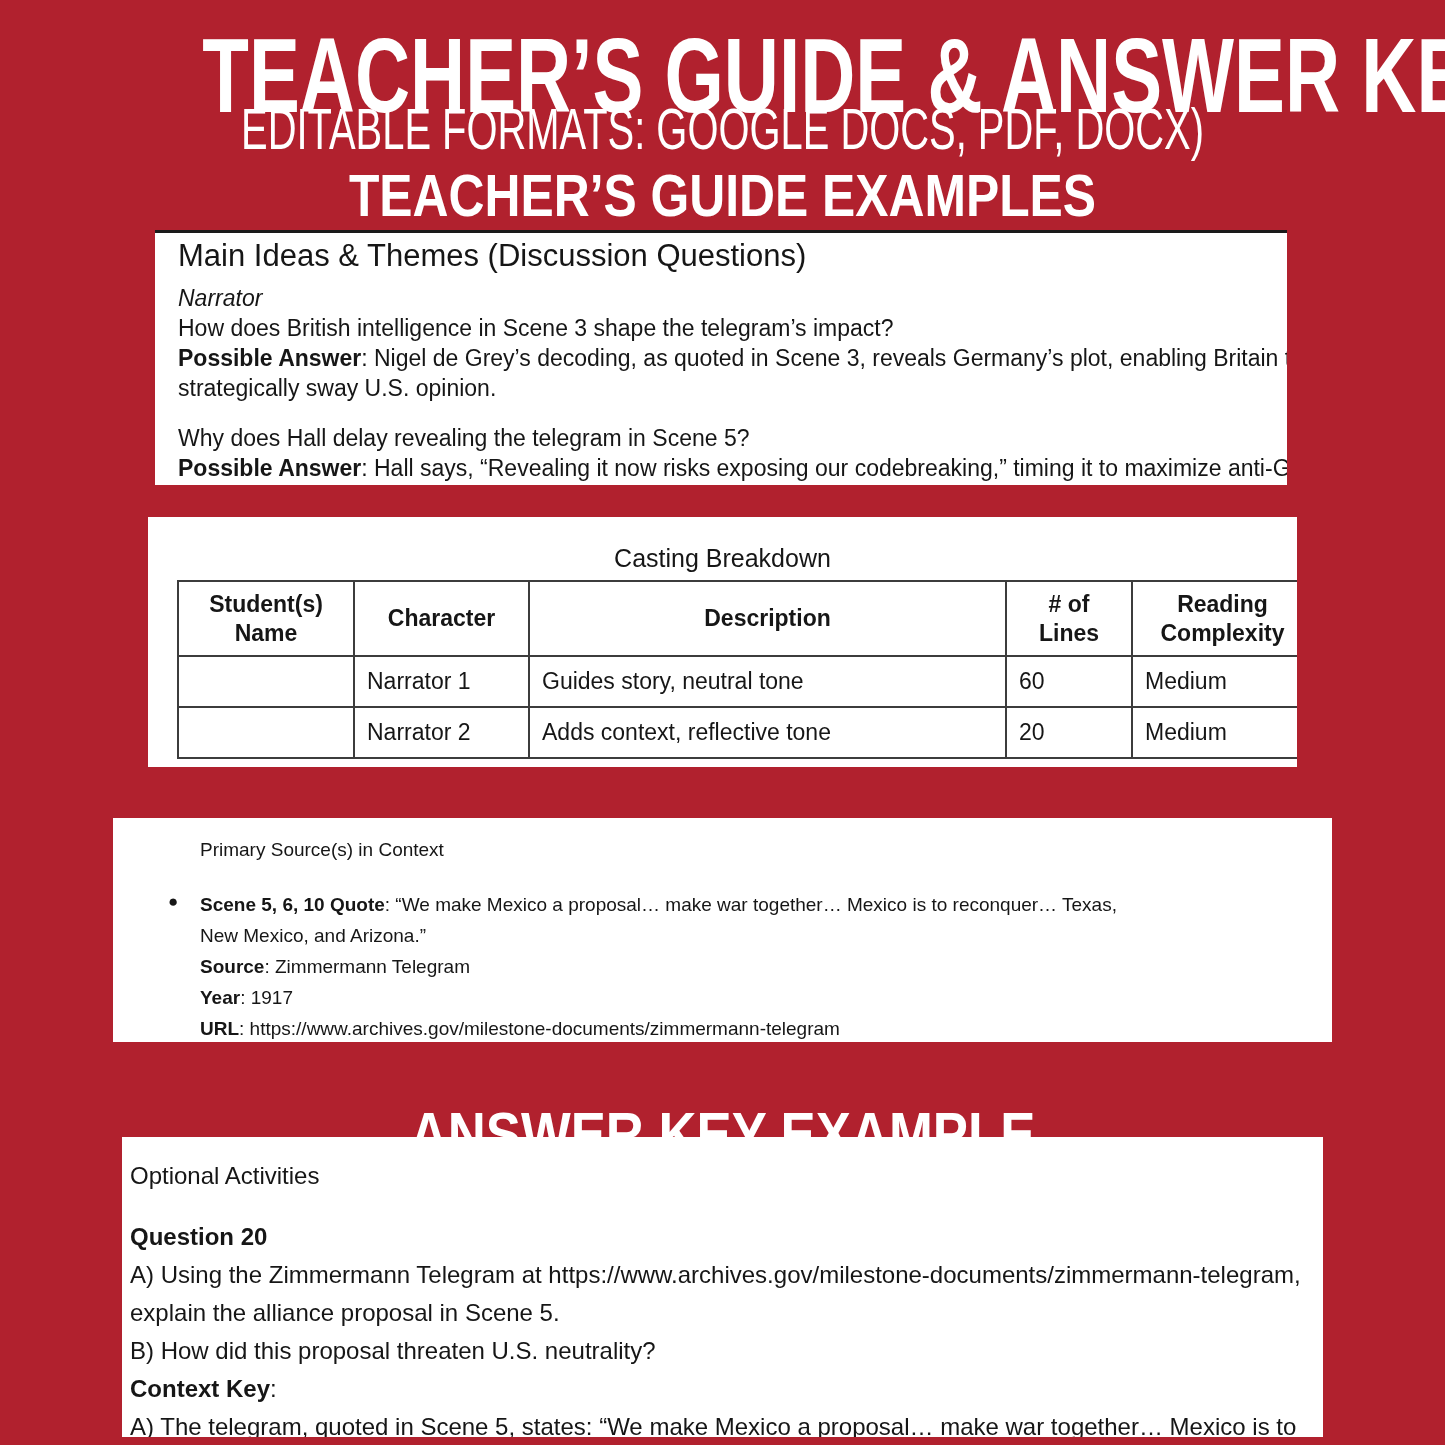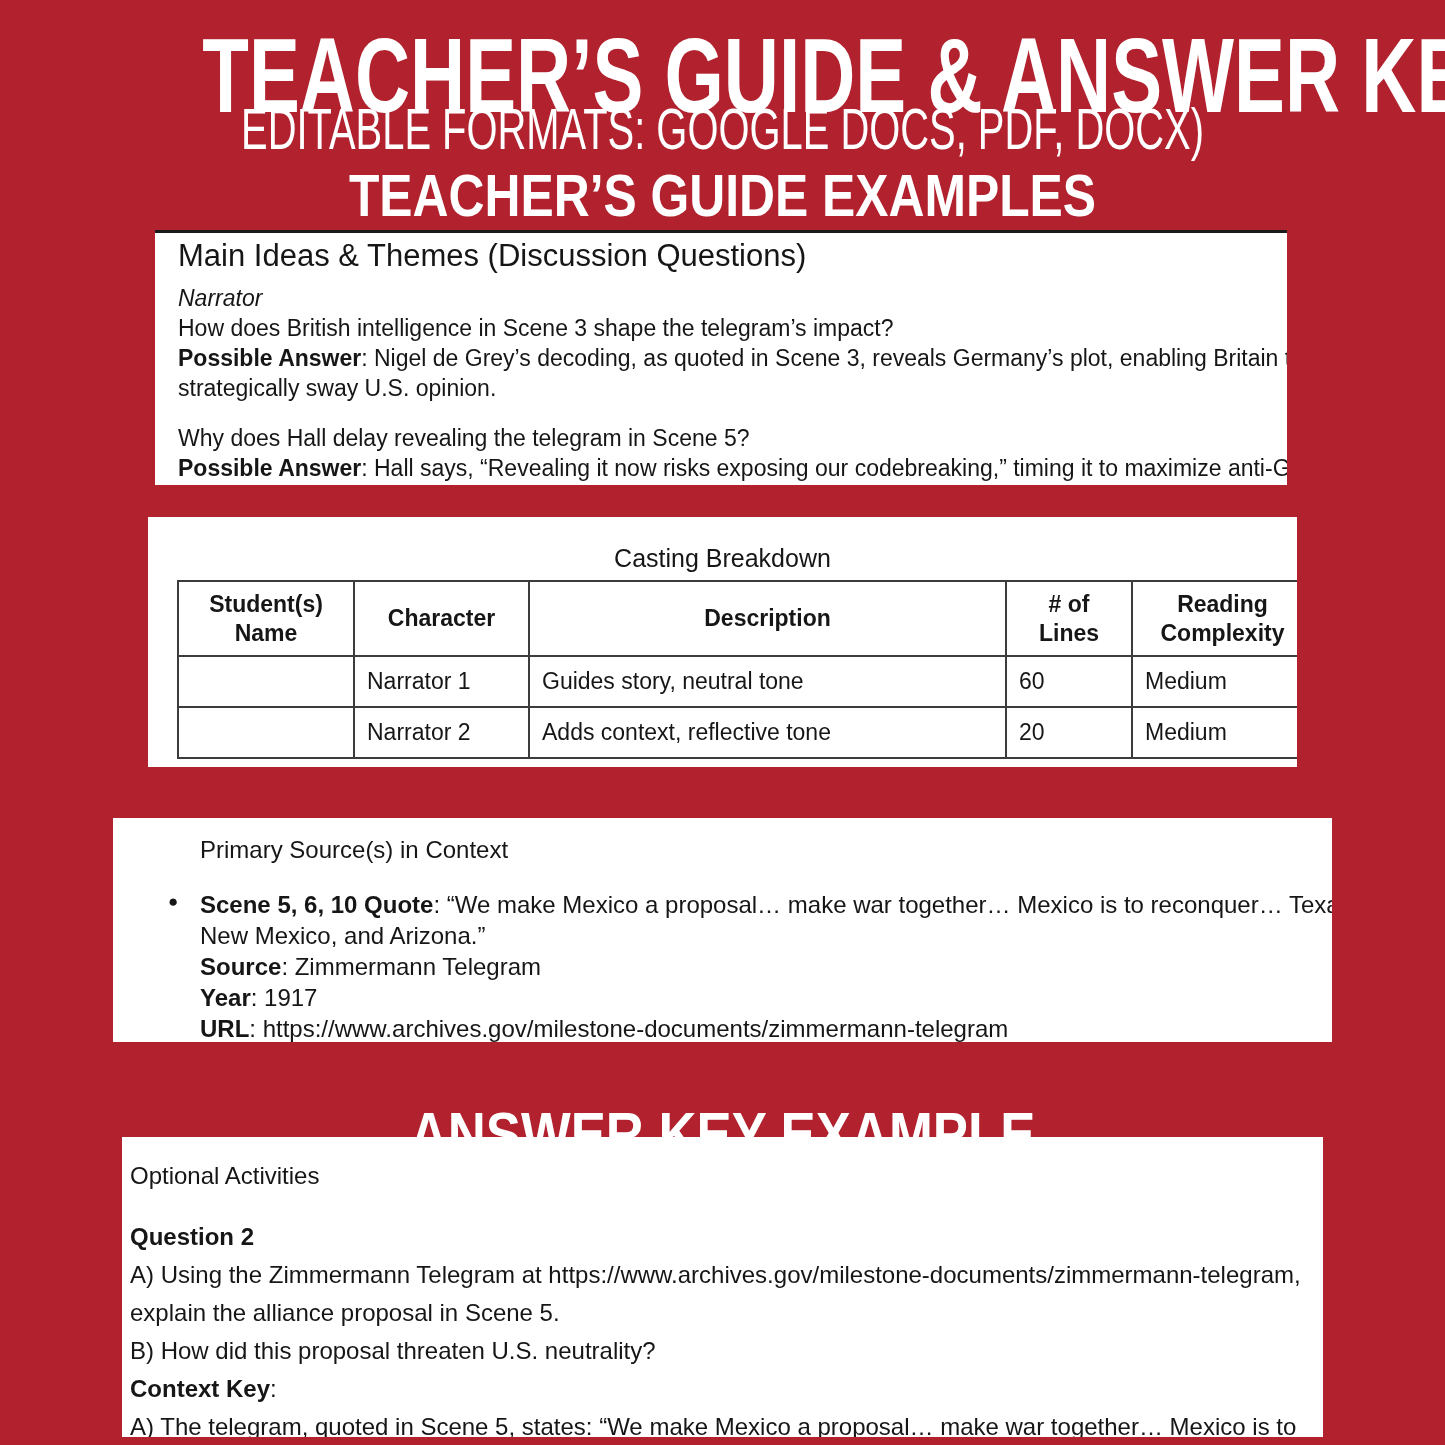"Primary Source(s) in Context" .p3 .line { font-size: 24px -> 19px }
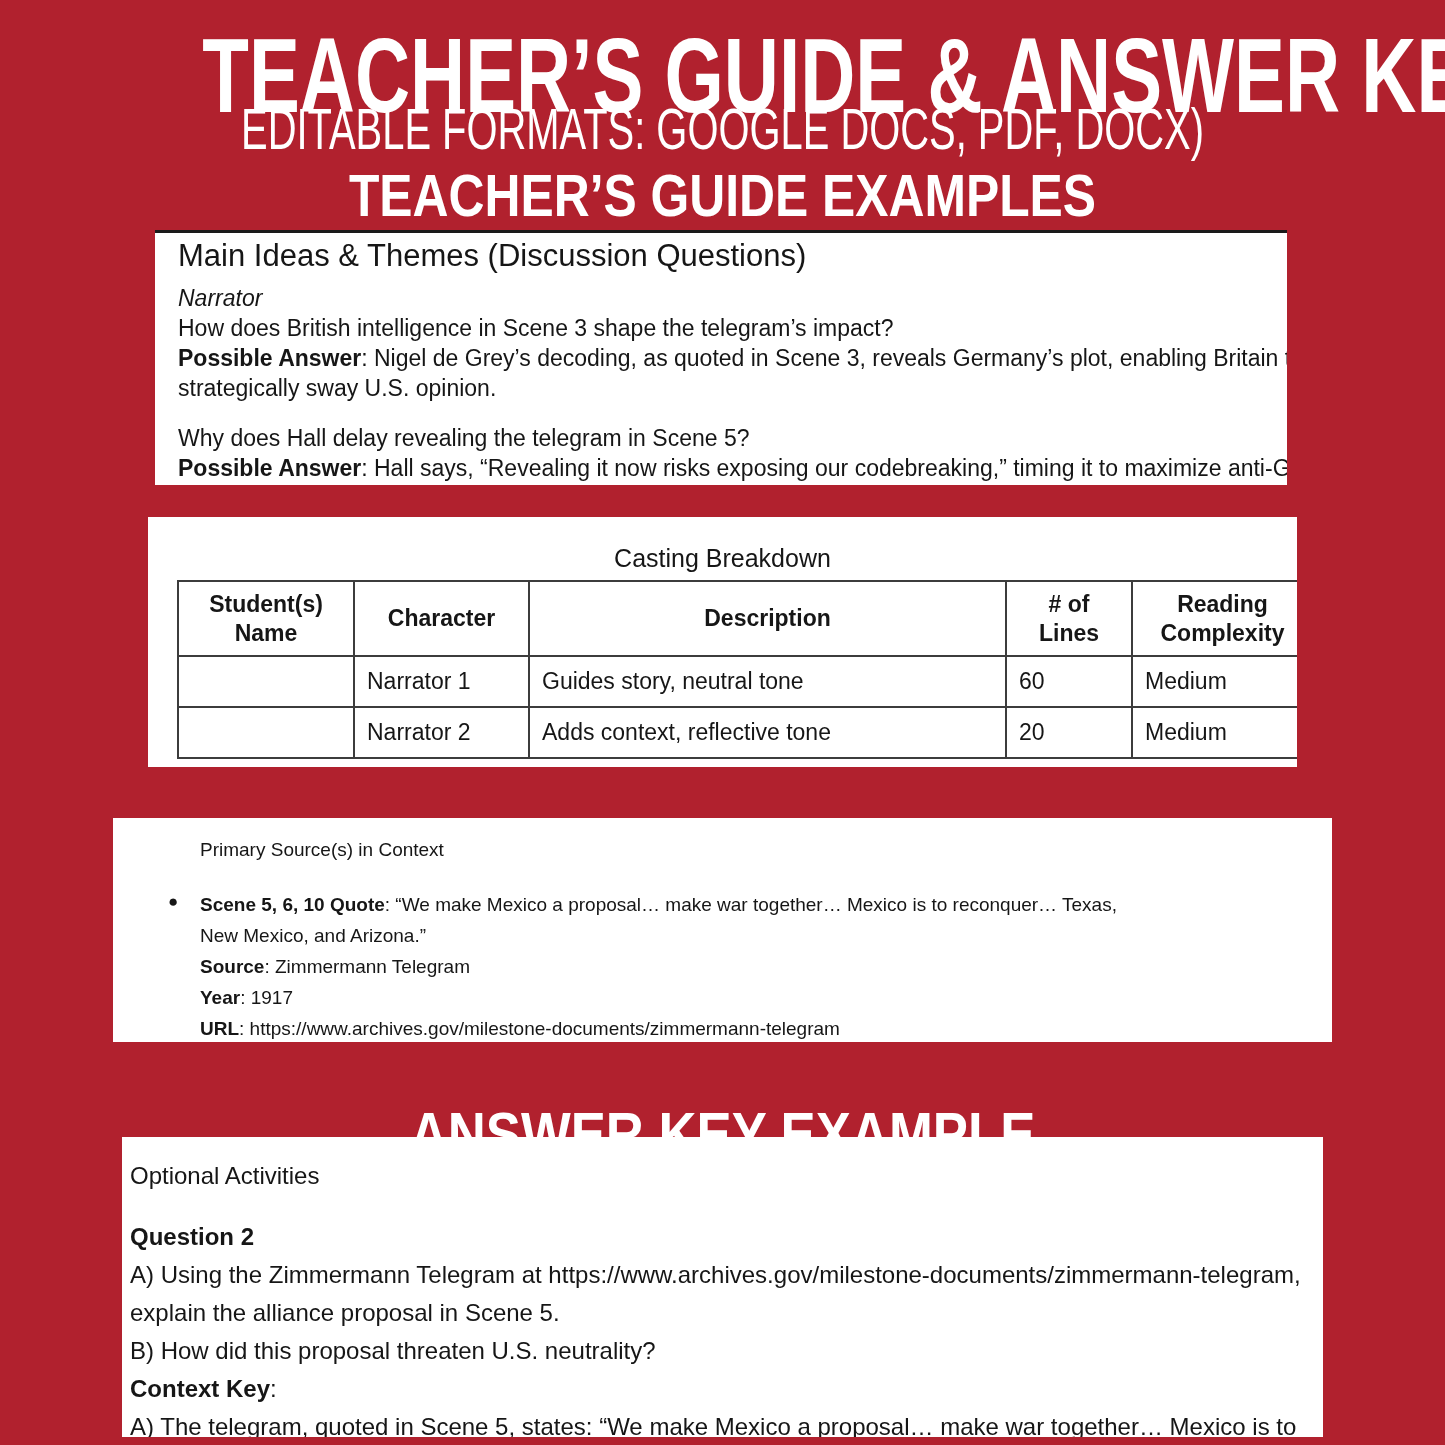"Question 2" div.line { text: 2 -> 20 }
